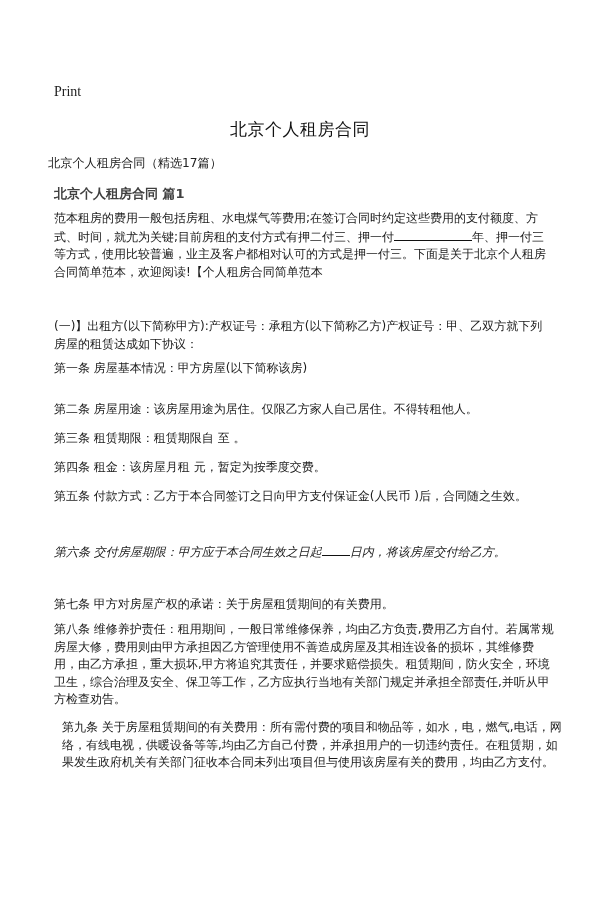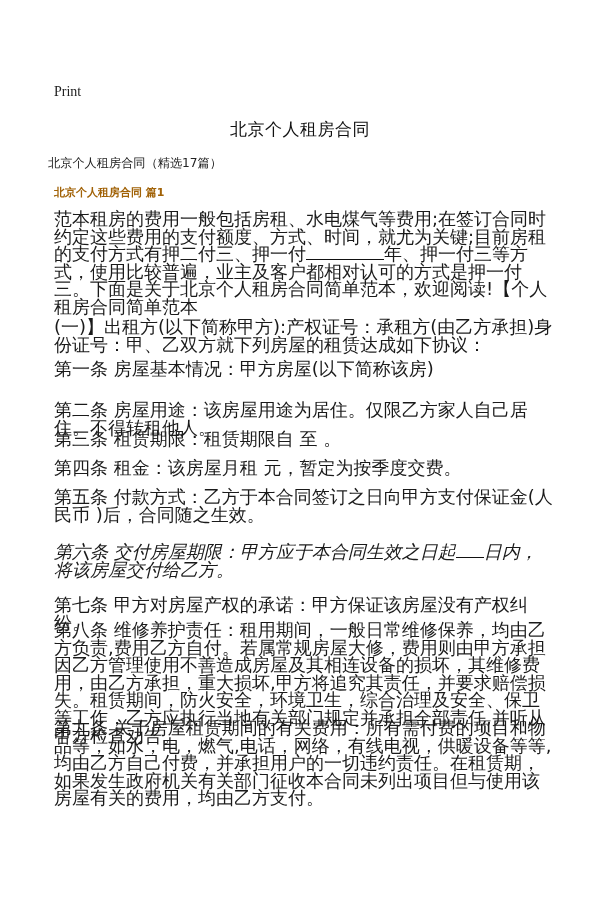"北京个人租房合同 篇1" .section-heading { color: #a16207 -> #404040; font-size: 11px -> 13px }
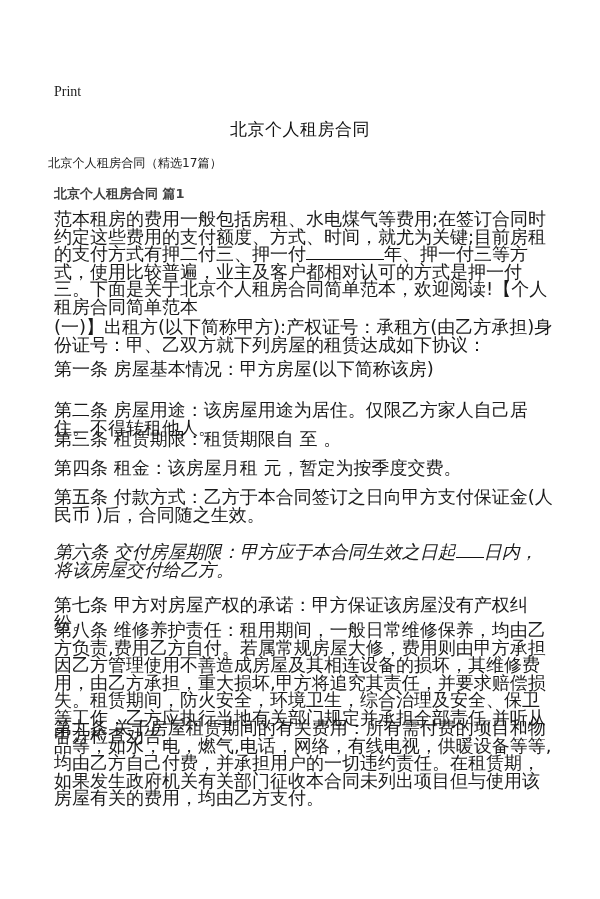"范本租房的费用一般包括房租、水电煤气等费用;在签订合同时约定这些费用的支付额度、" .para { font-size: 18px -> 12px }
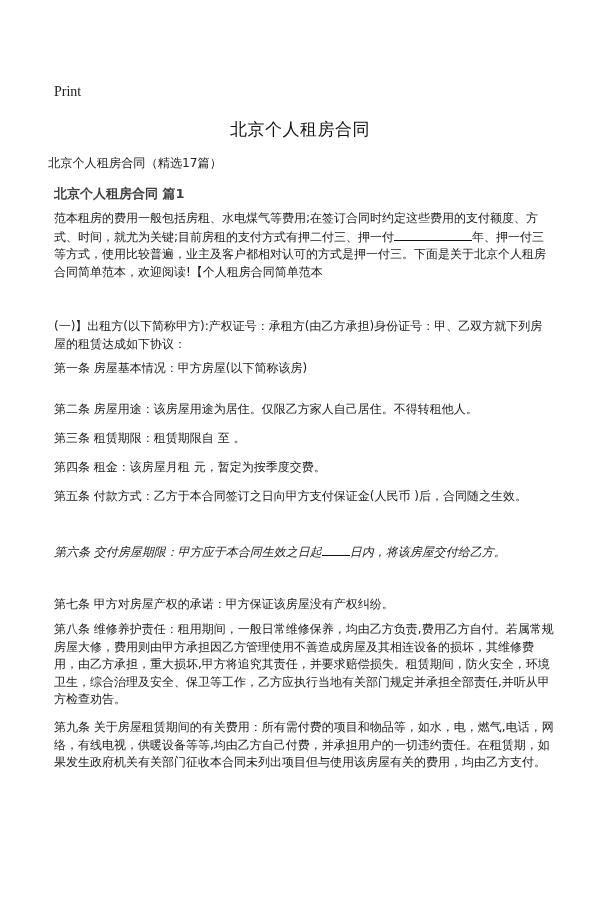"(一)】出租方(以下简称甲方):产权证号：承租方(由乙方承担)身份证号：甲、乙双" p.para { text: 由乙方承担)身份 -> 以下简称乙方)产权 }
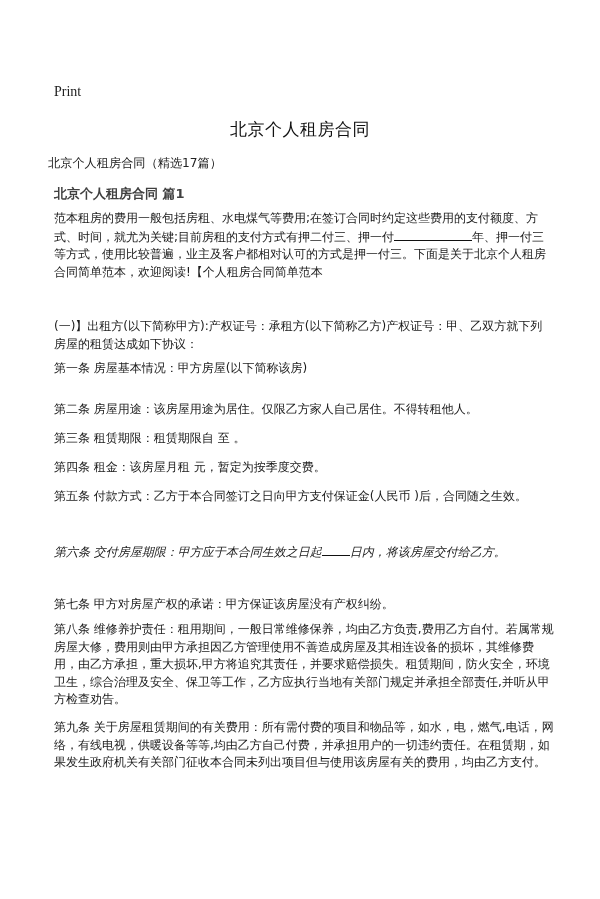"第七条 甲方对房屋产权的承诺：甲方保证该房屋没有产权纠纷。" p.para { text: 甲方保证该房屋没有产权纠纷 -> 关于房屋租赁期间的有关费用 }
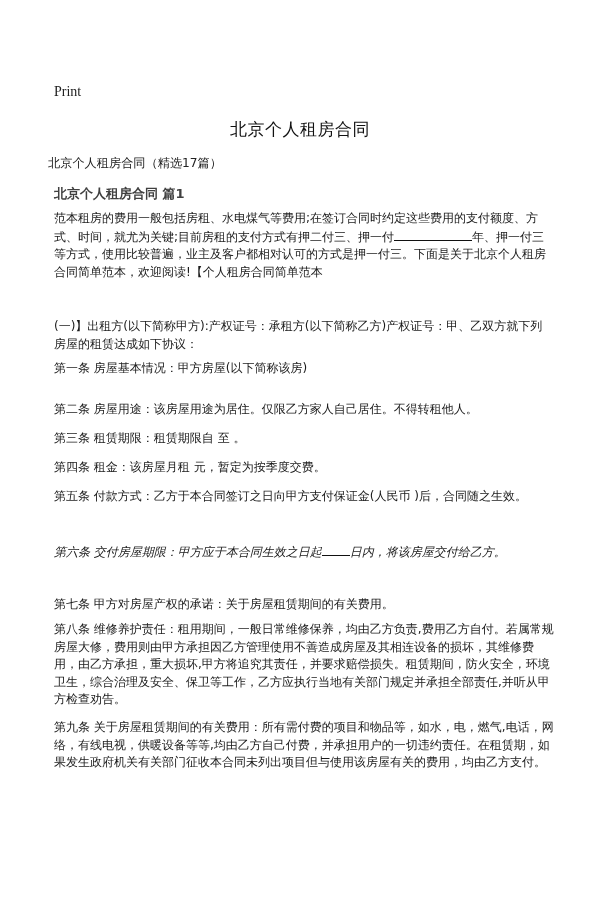"第九条" p.para { margin-left: none -> 8px }
